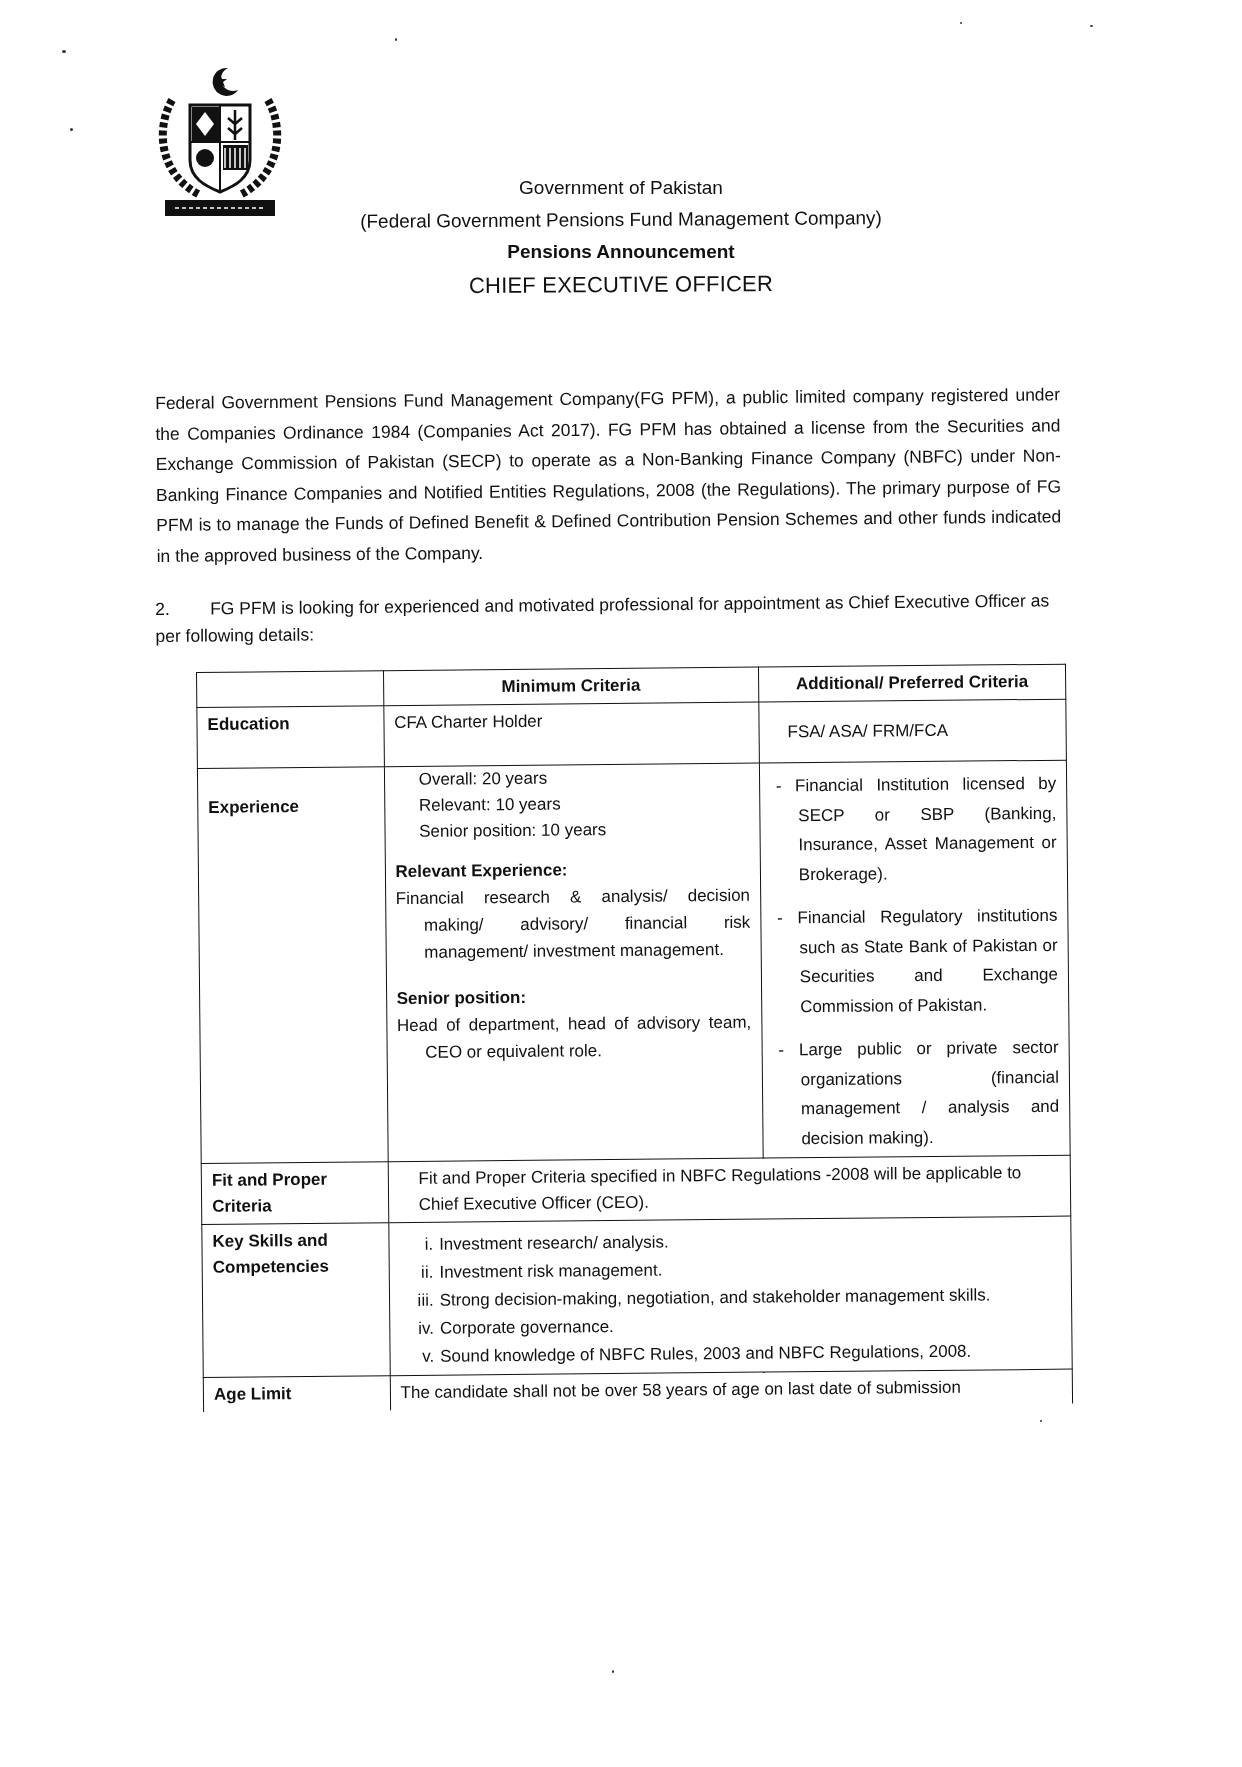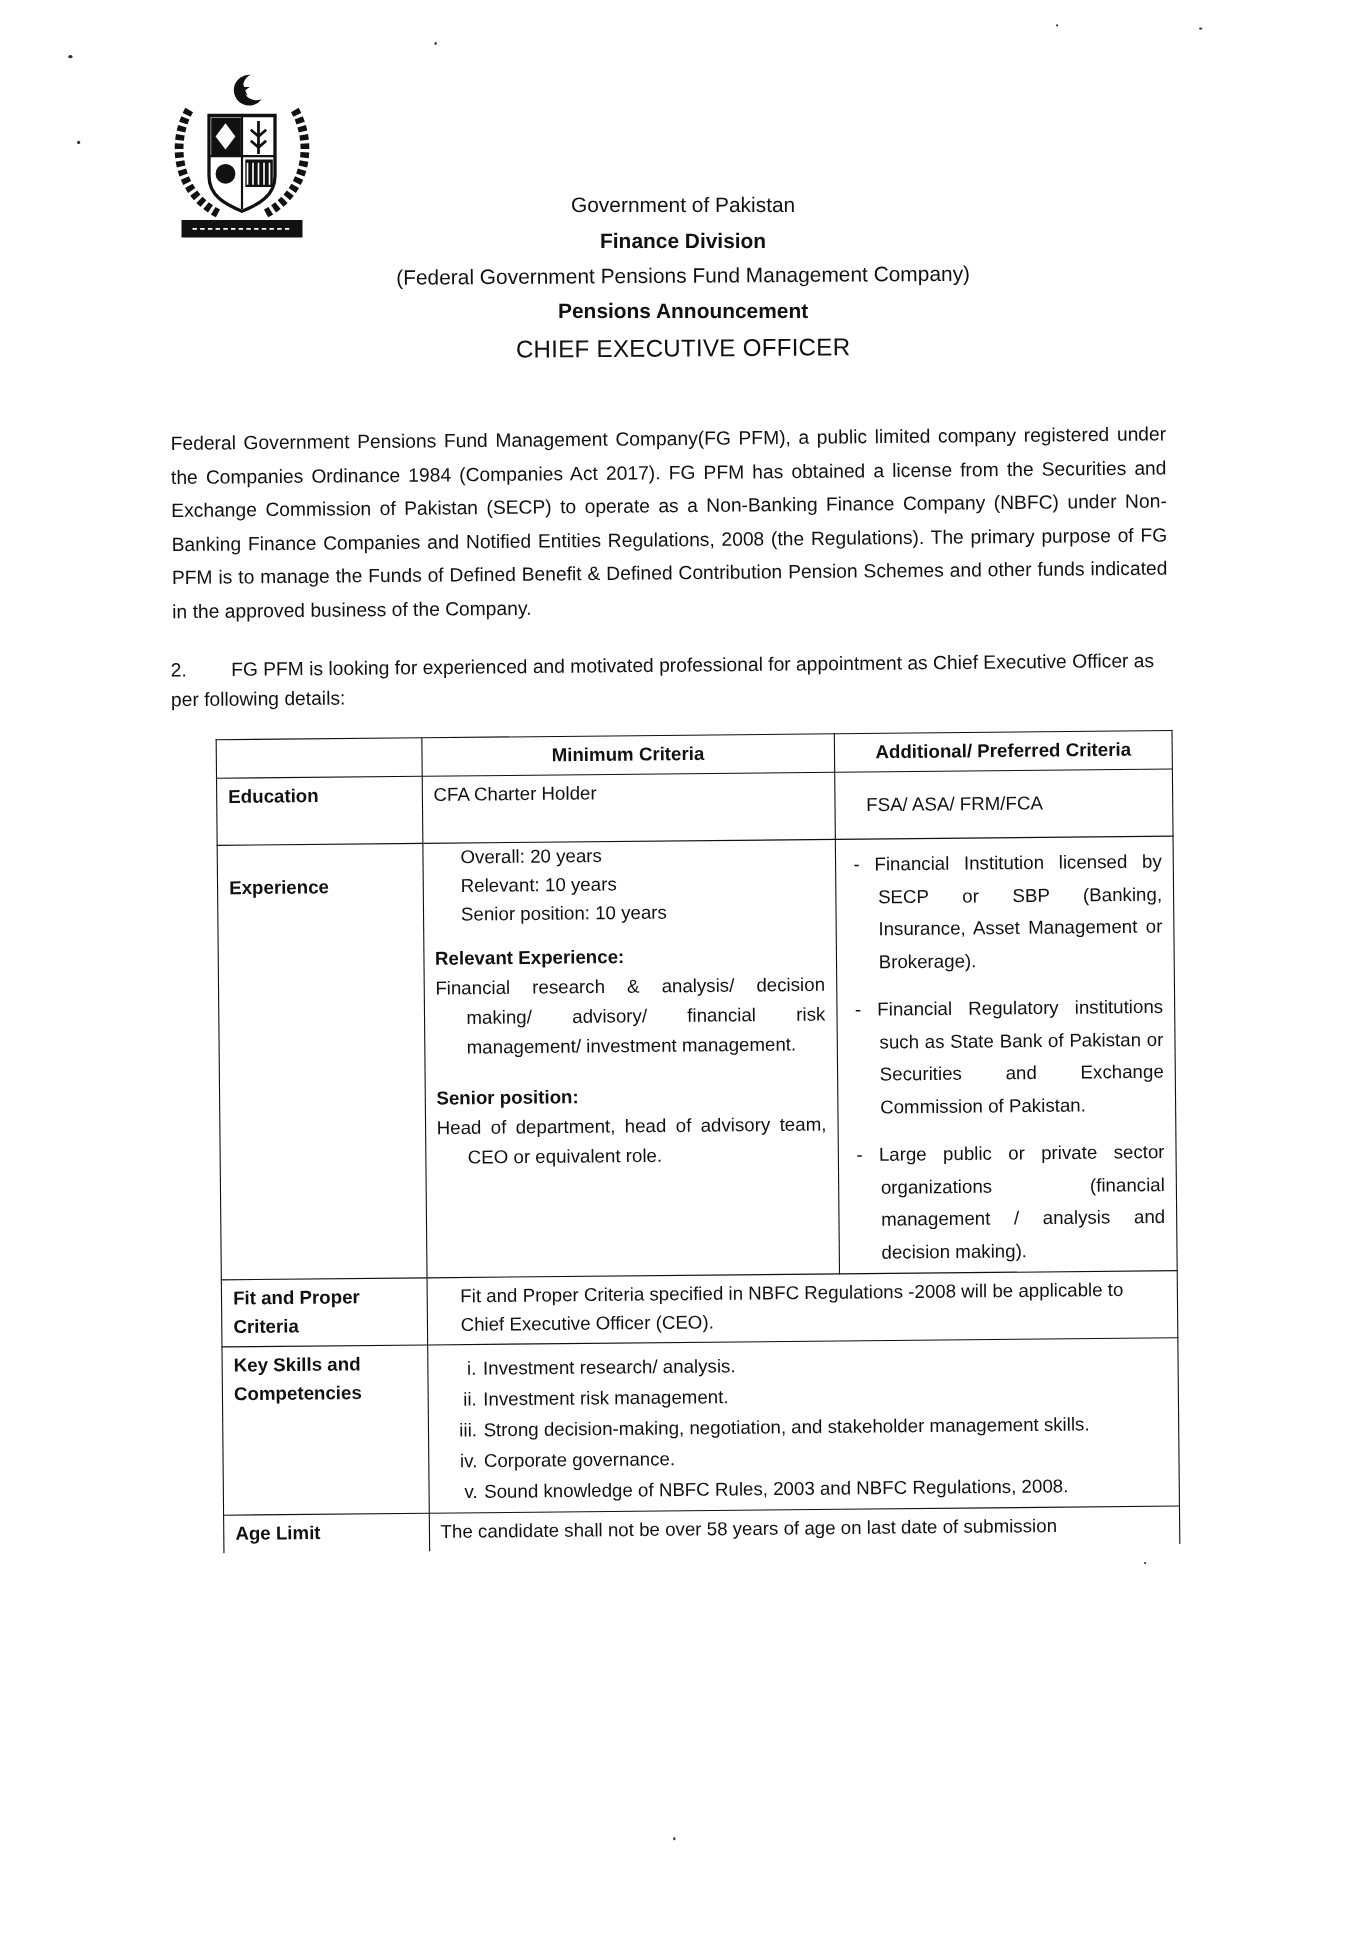"Finance Division" div.h-line { html: <div>Finance Division</div> -> none }
